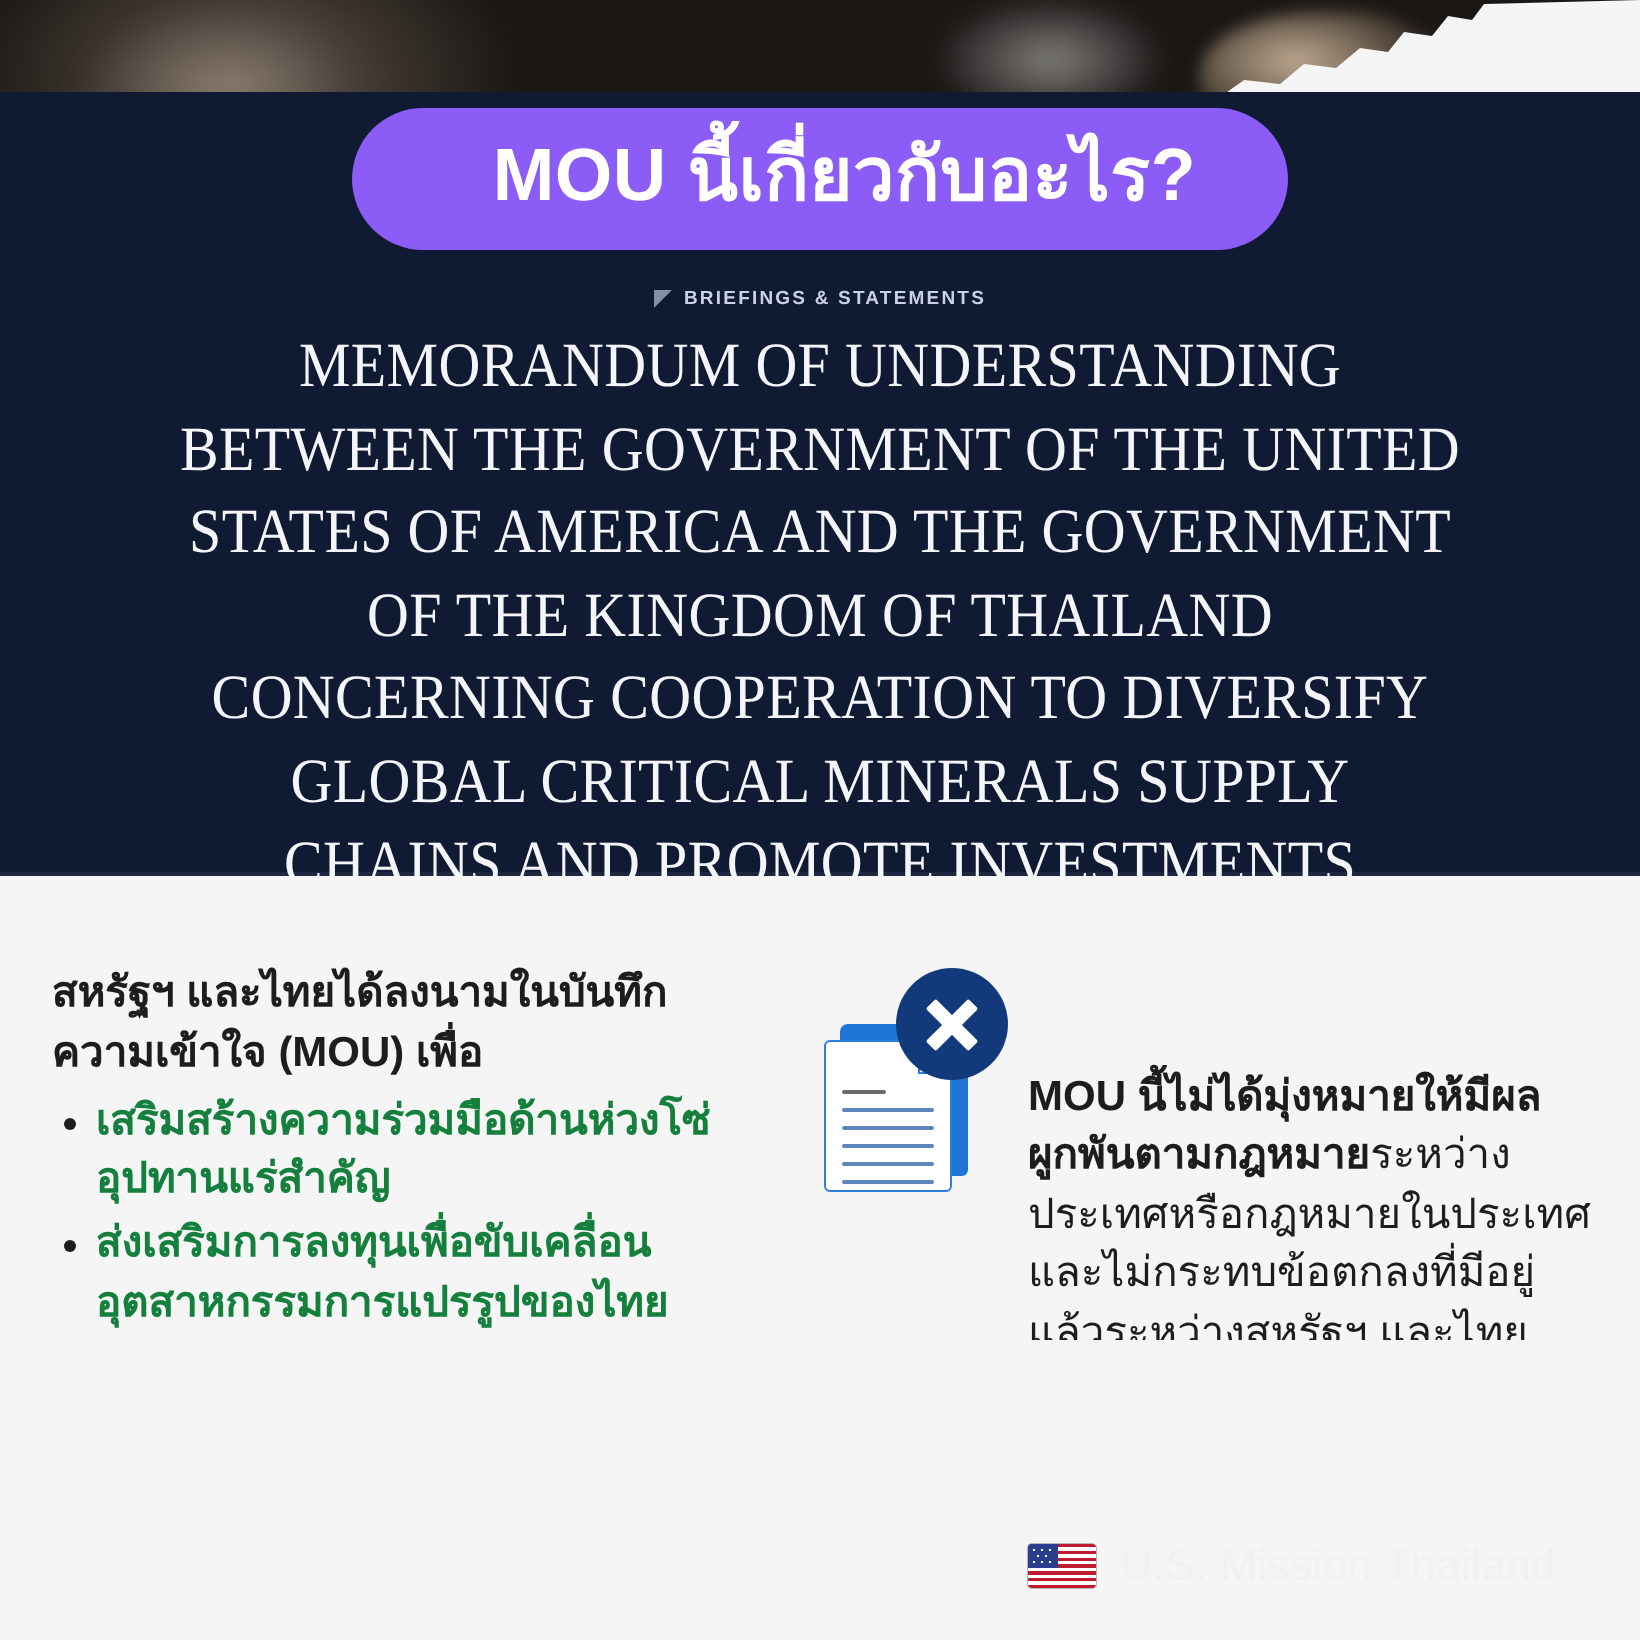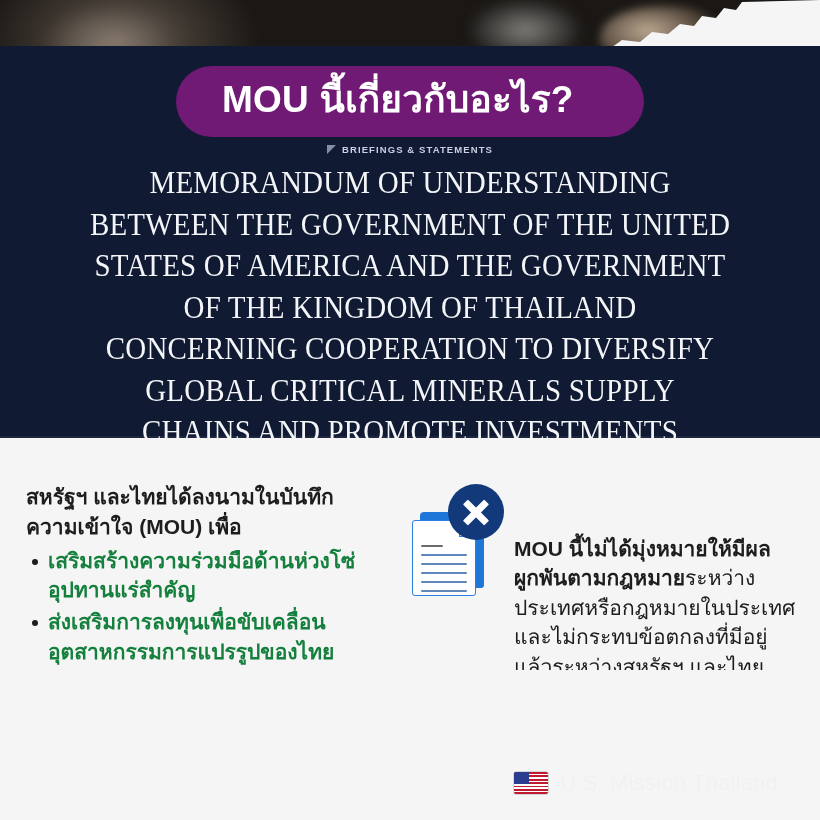"MOU นี้เกี่ยวกับอะไร?" .banner { background: #701a75 -> #8b5cf6; text-align: left -> right; top: 20px -> 8px }
